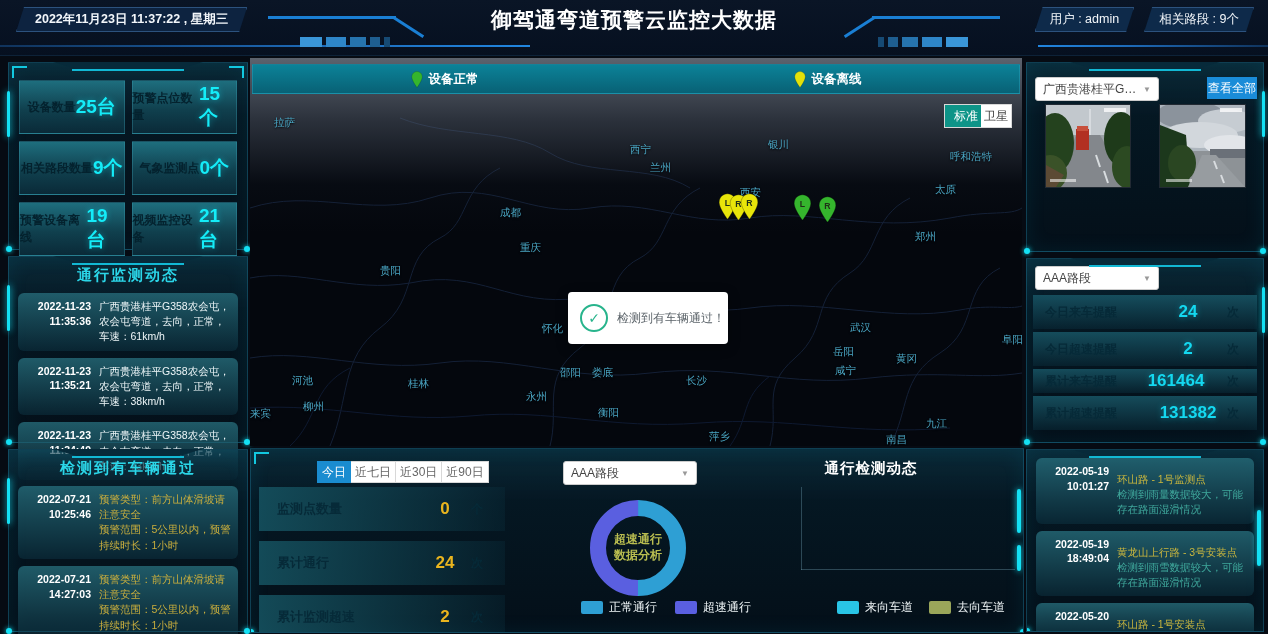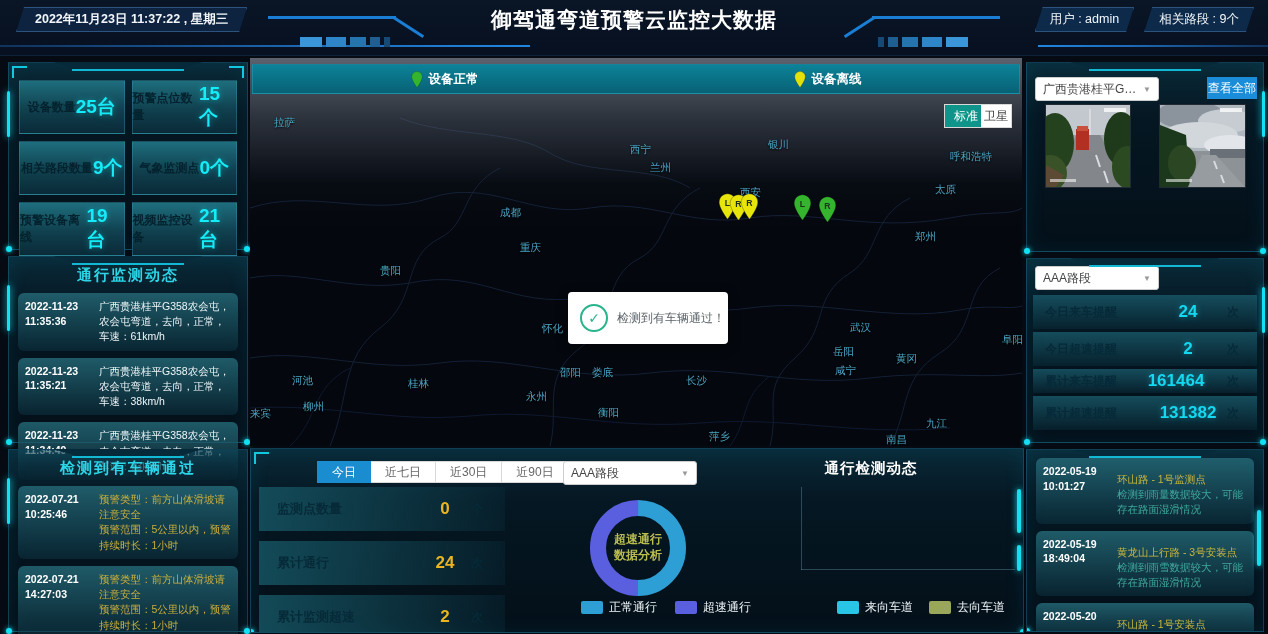"2022-11-23" .mtime { text-align: none -> right }
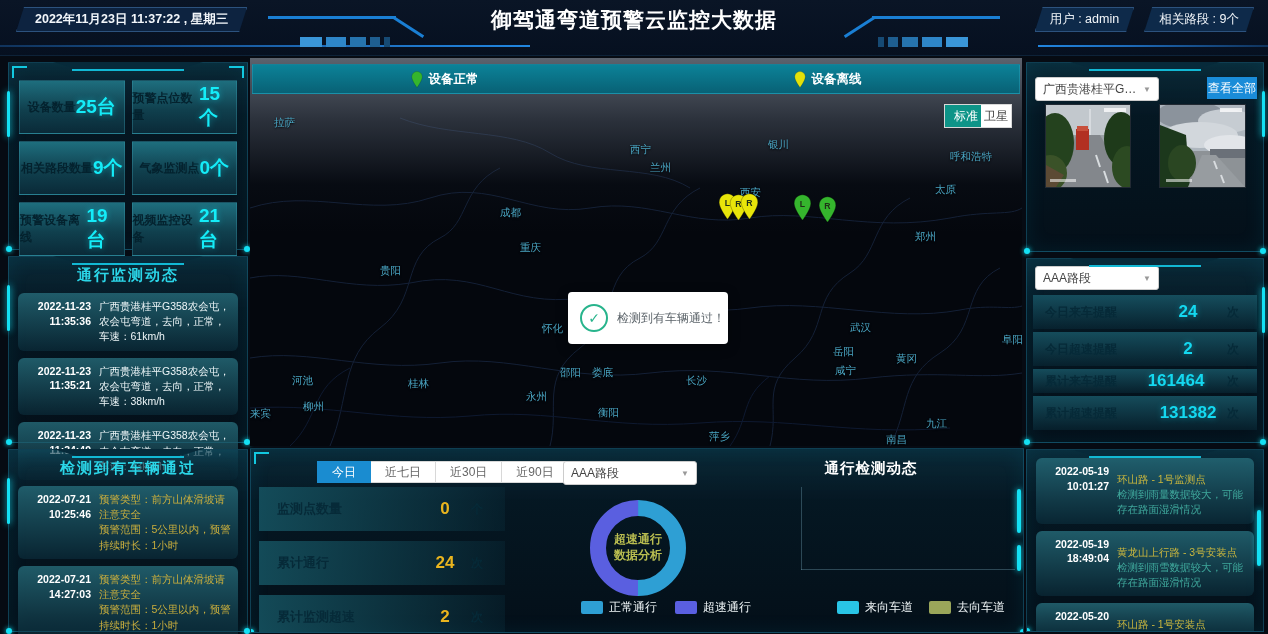"今日" .tab { padding: 0 14px -> 0 4px }
